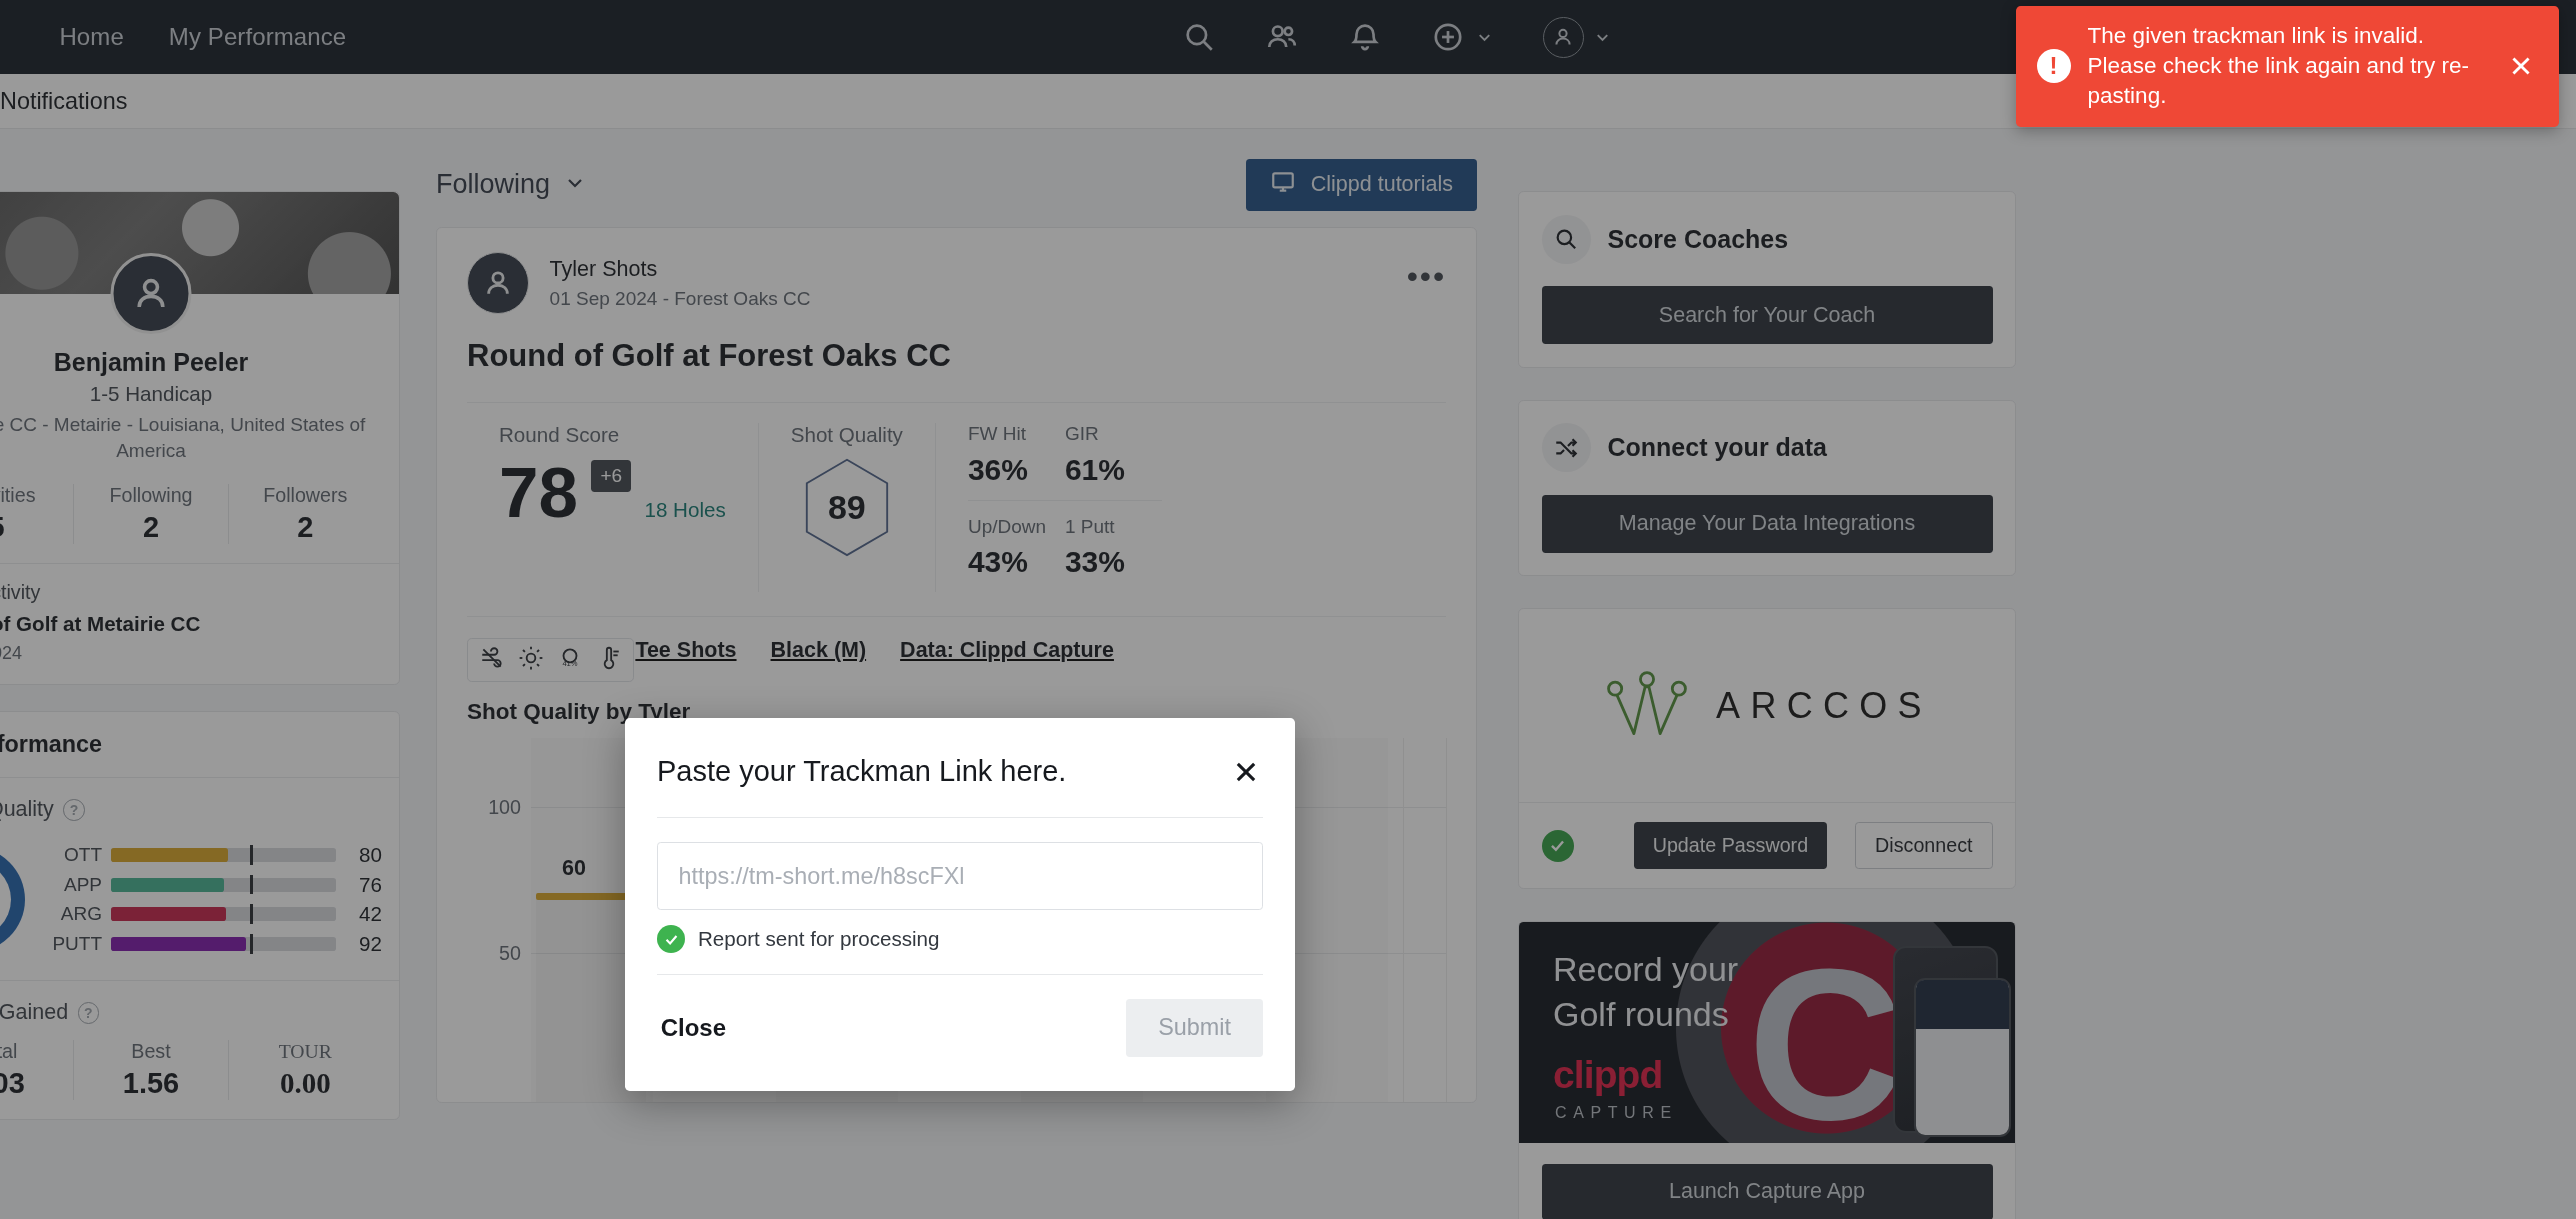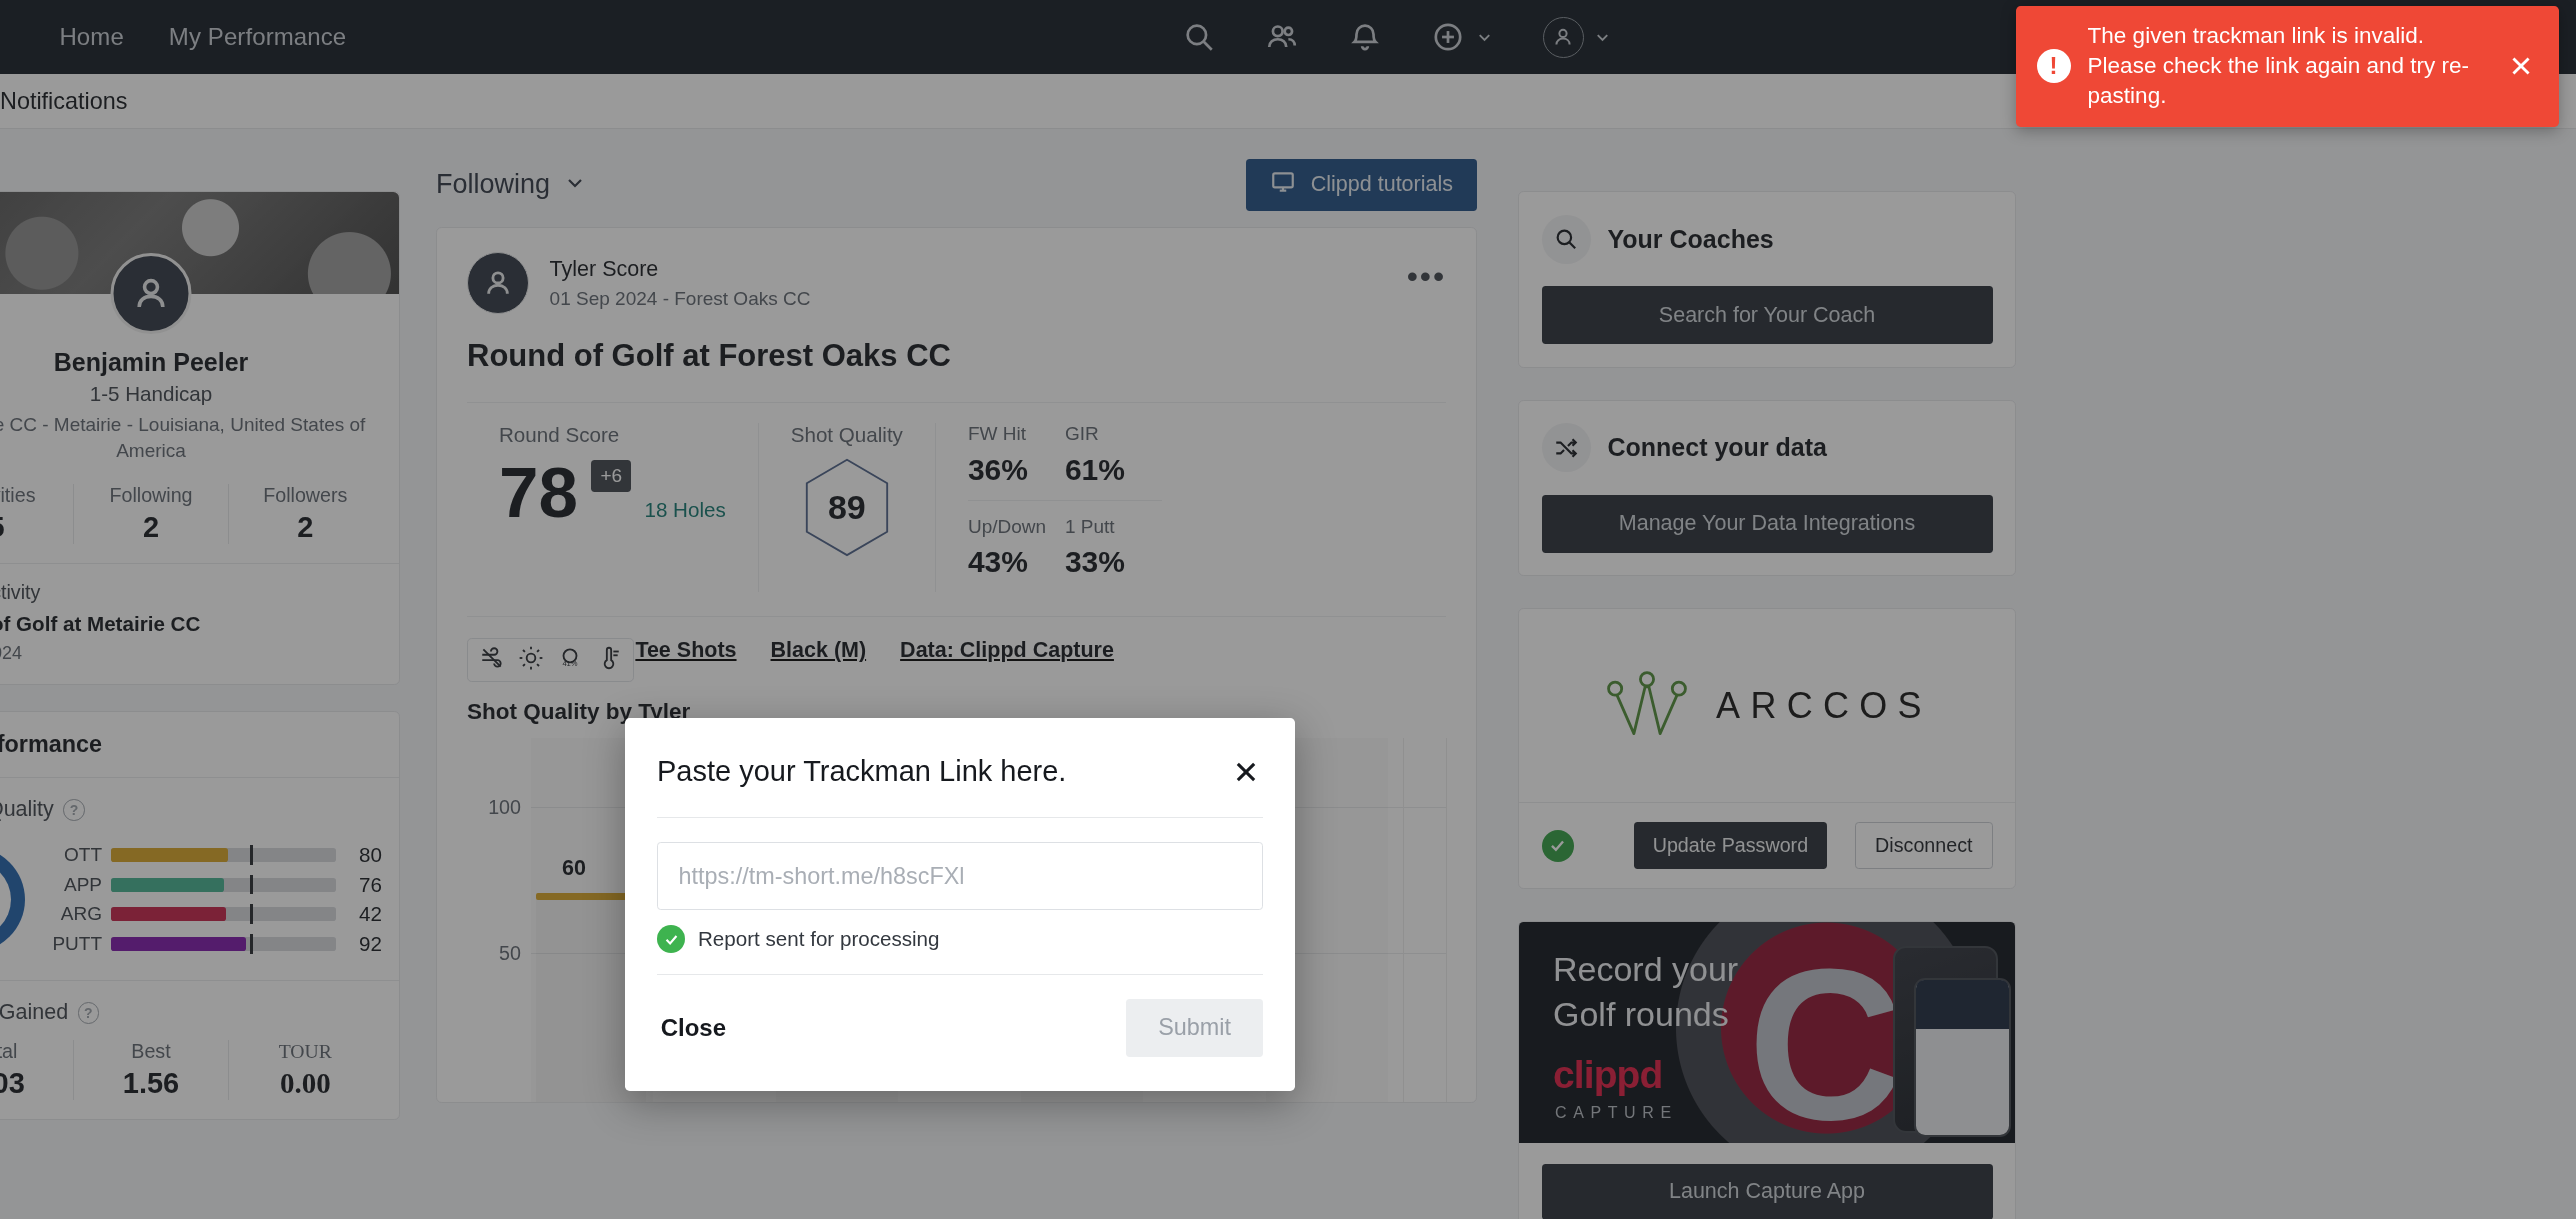"Your Coaches" span.rc-title { text: Your -> Score }
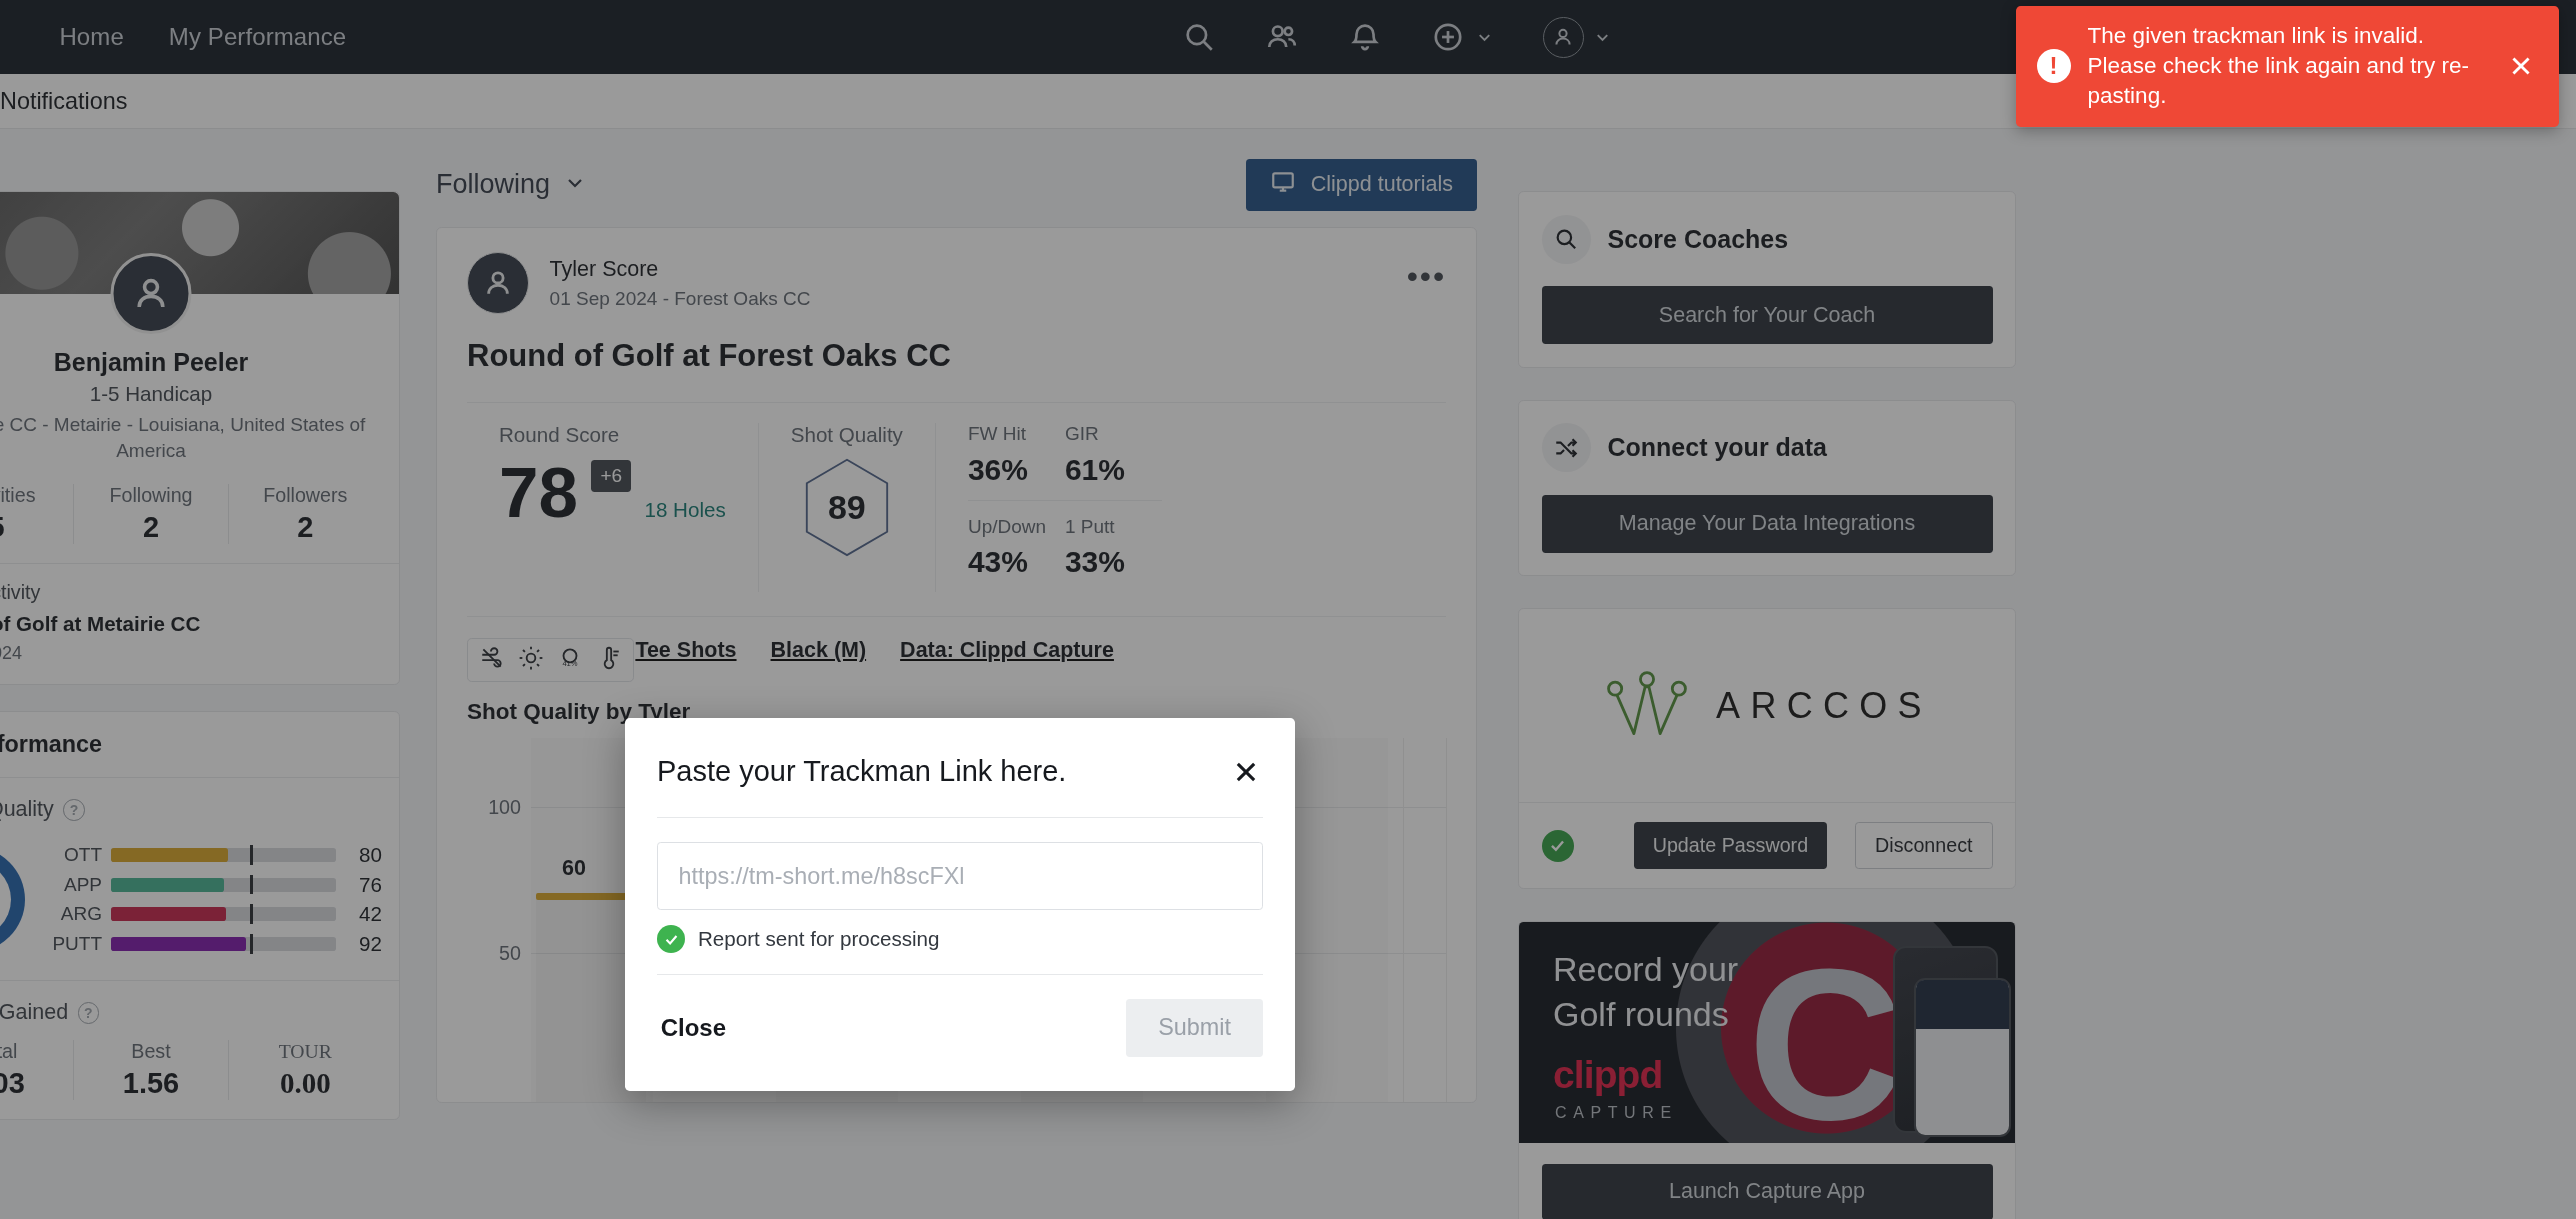"Tyler Score" div.post-user { text: Score -> Shots }
